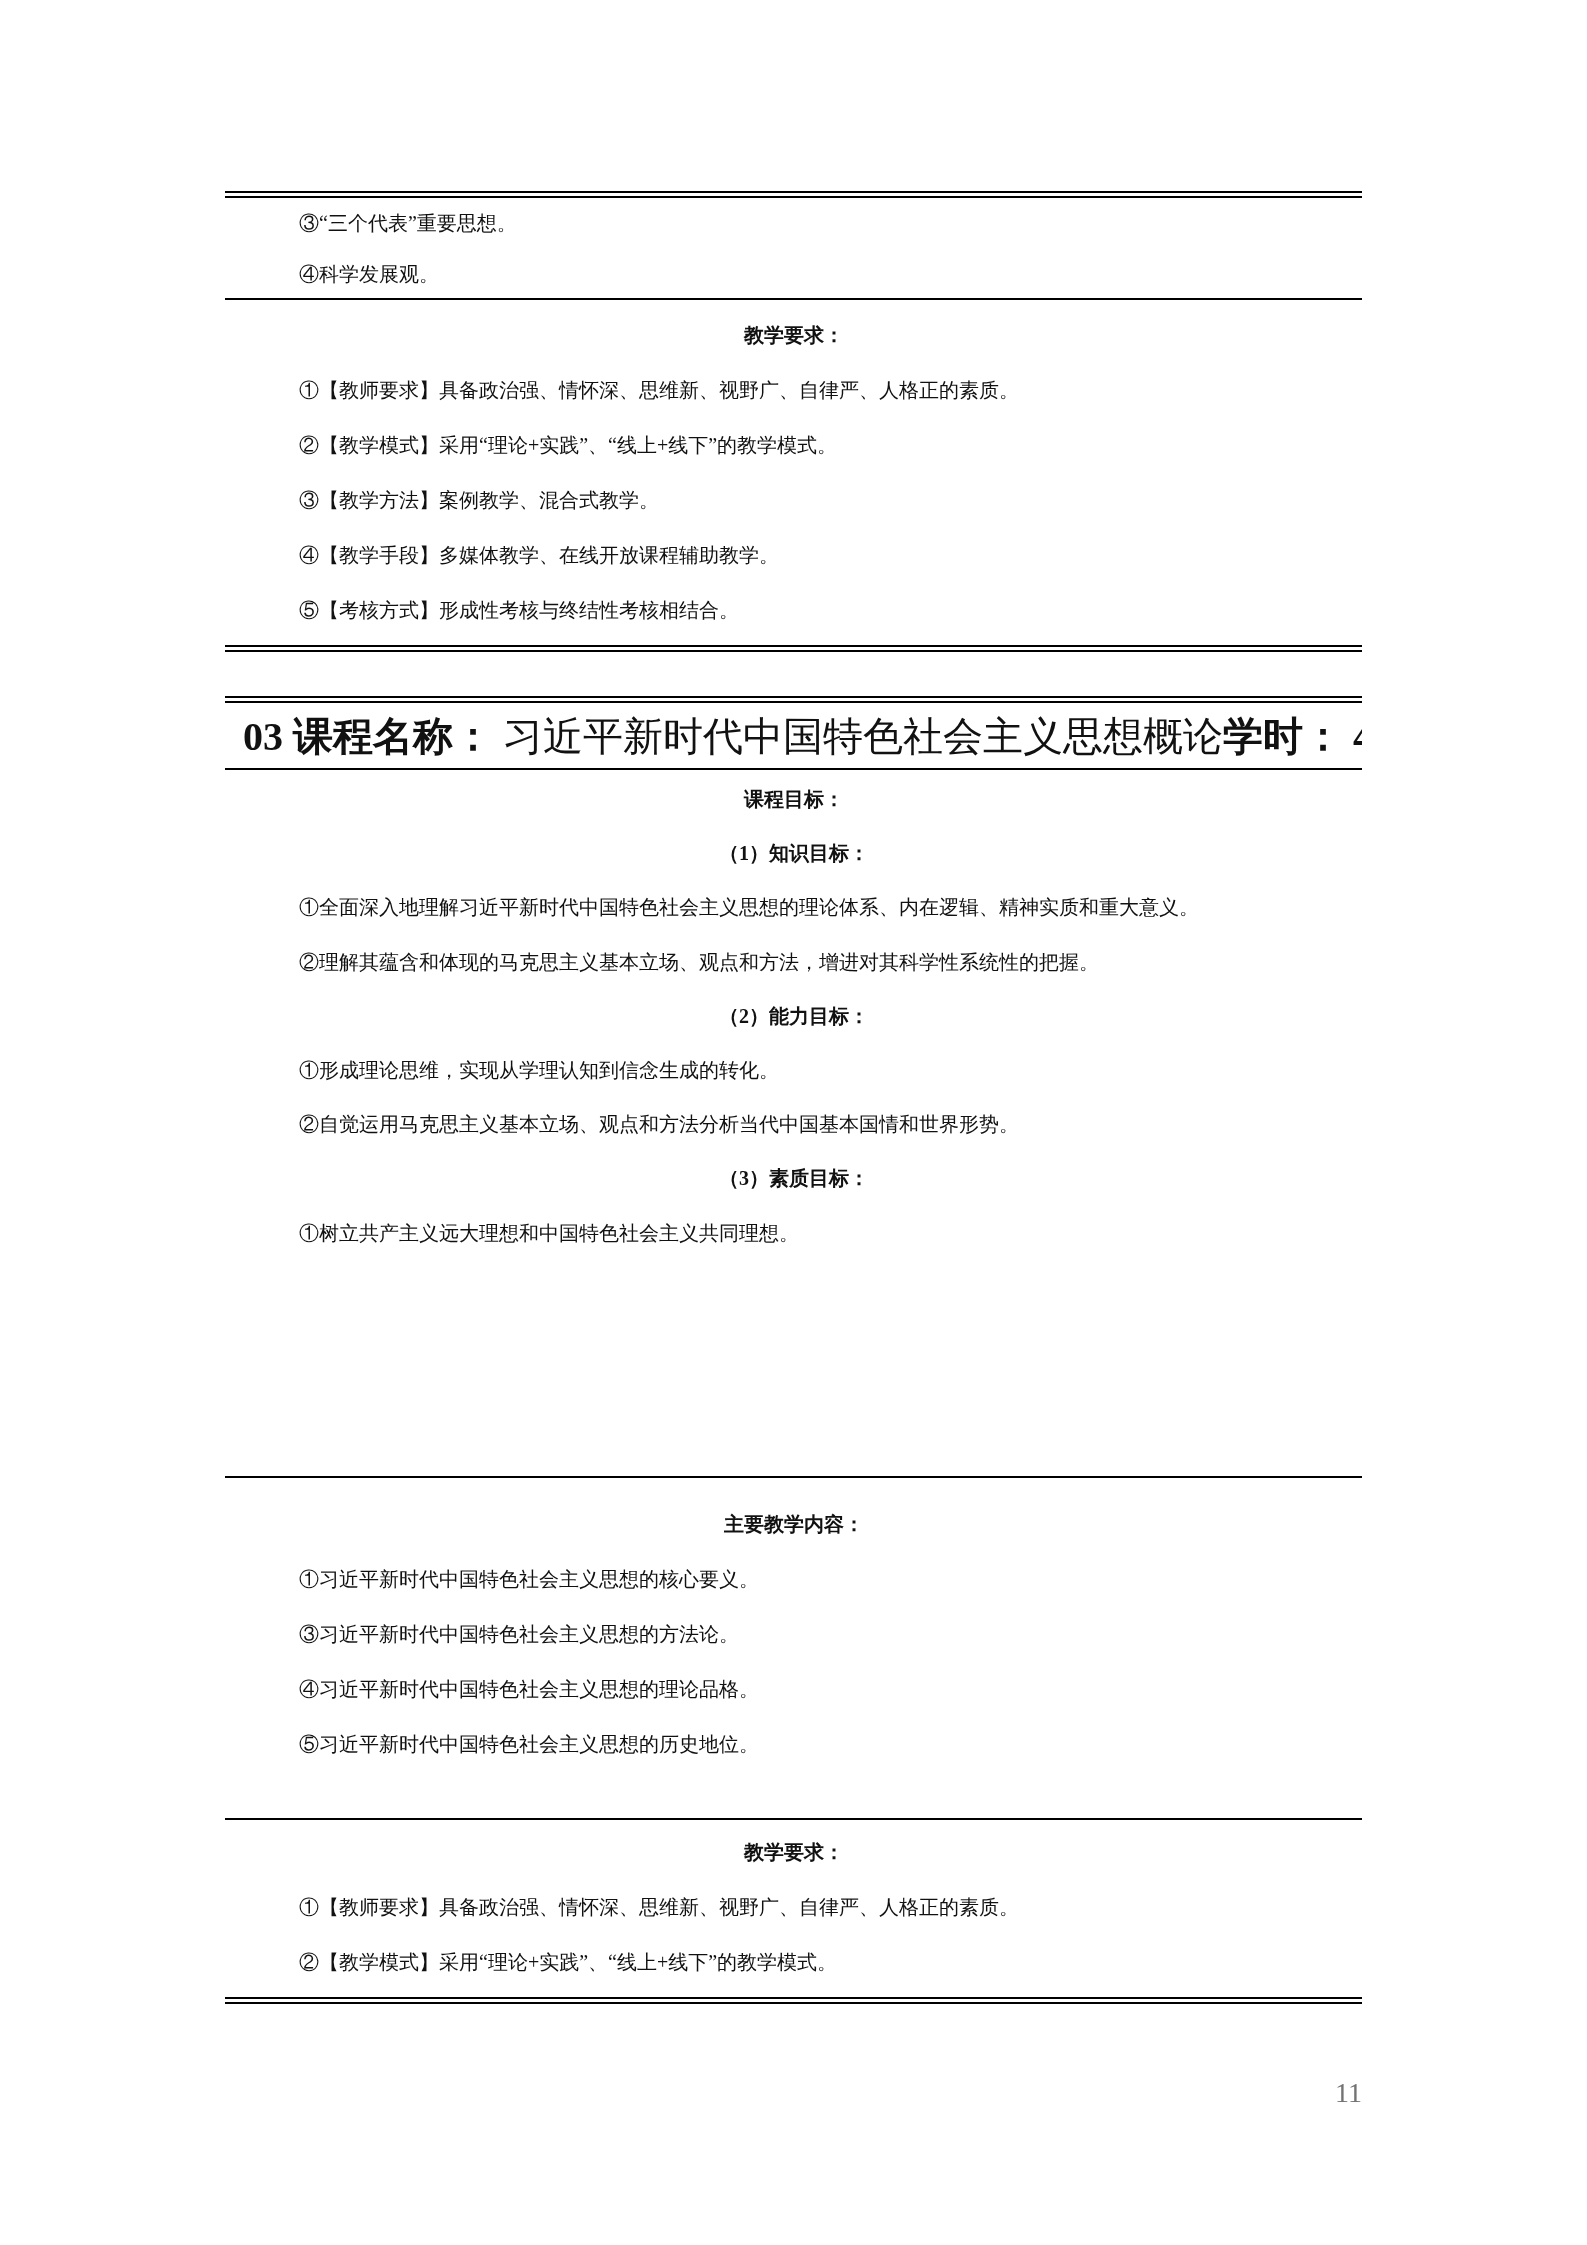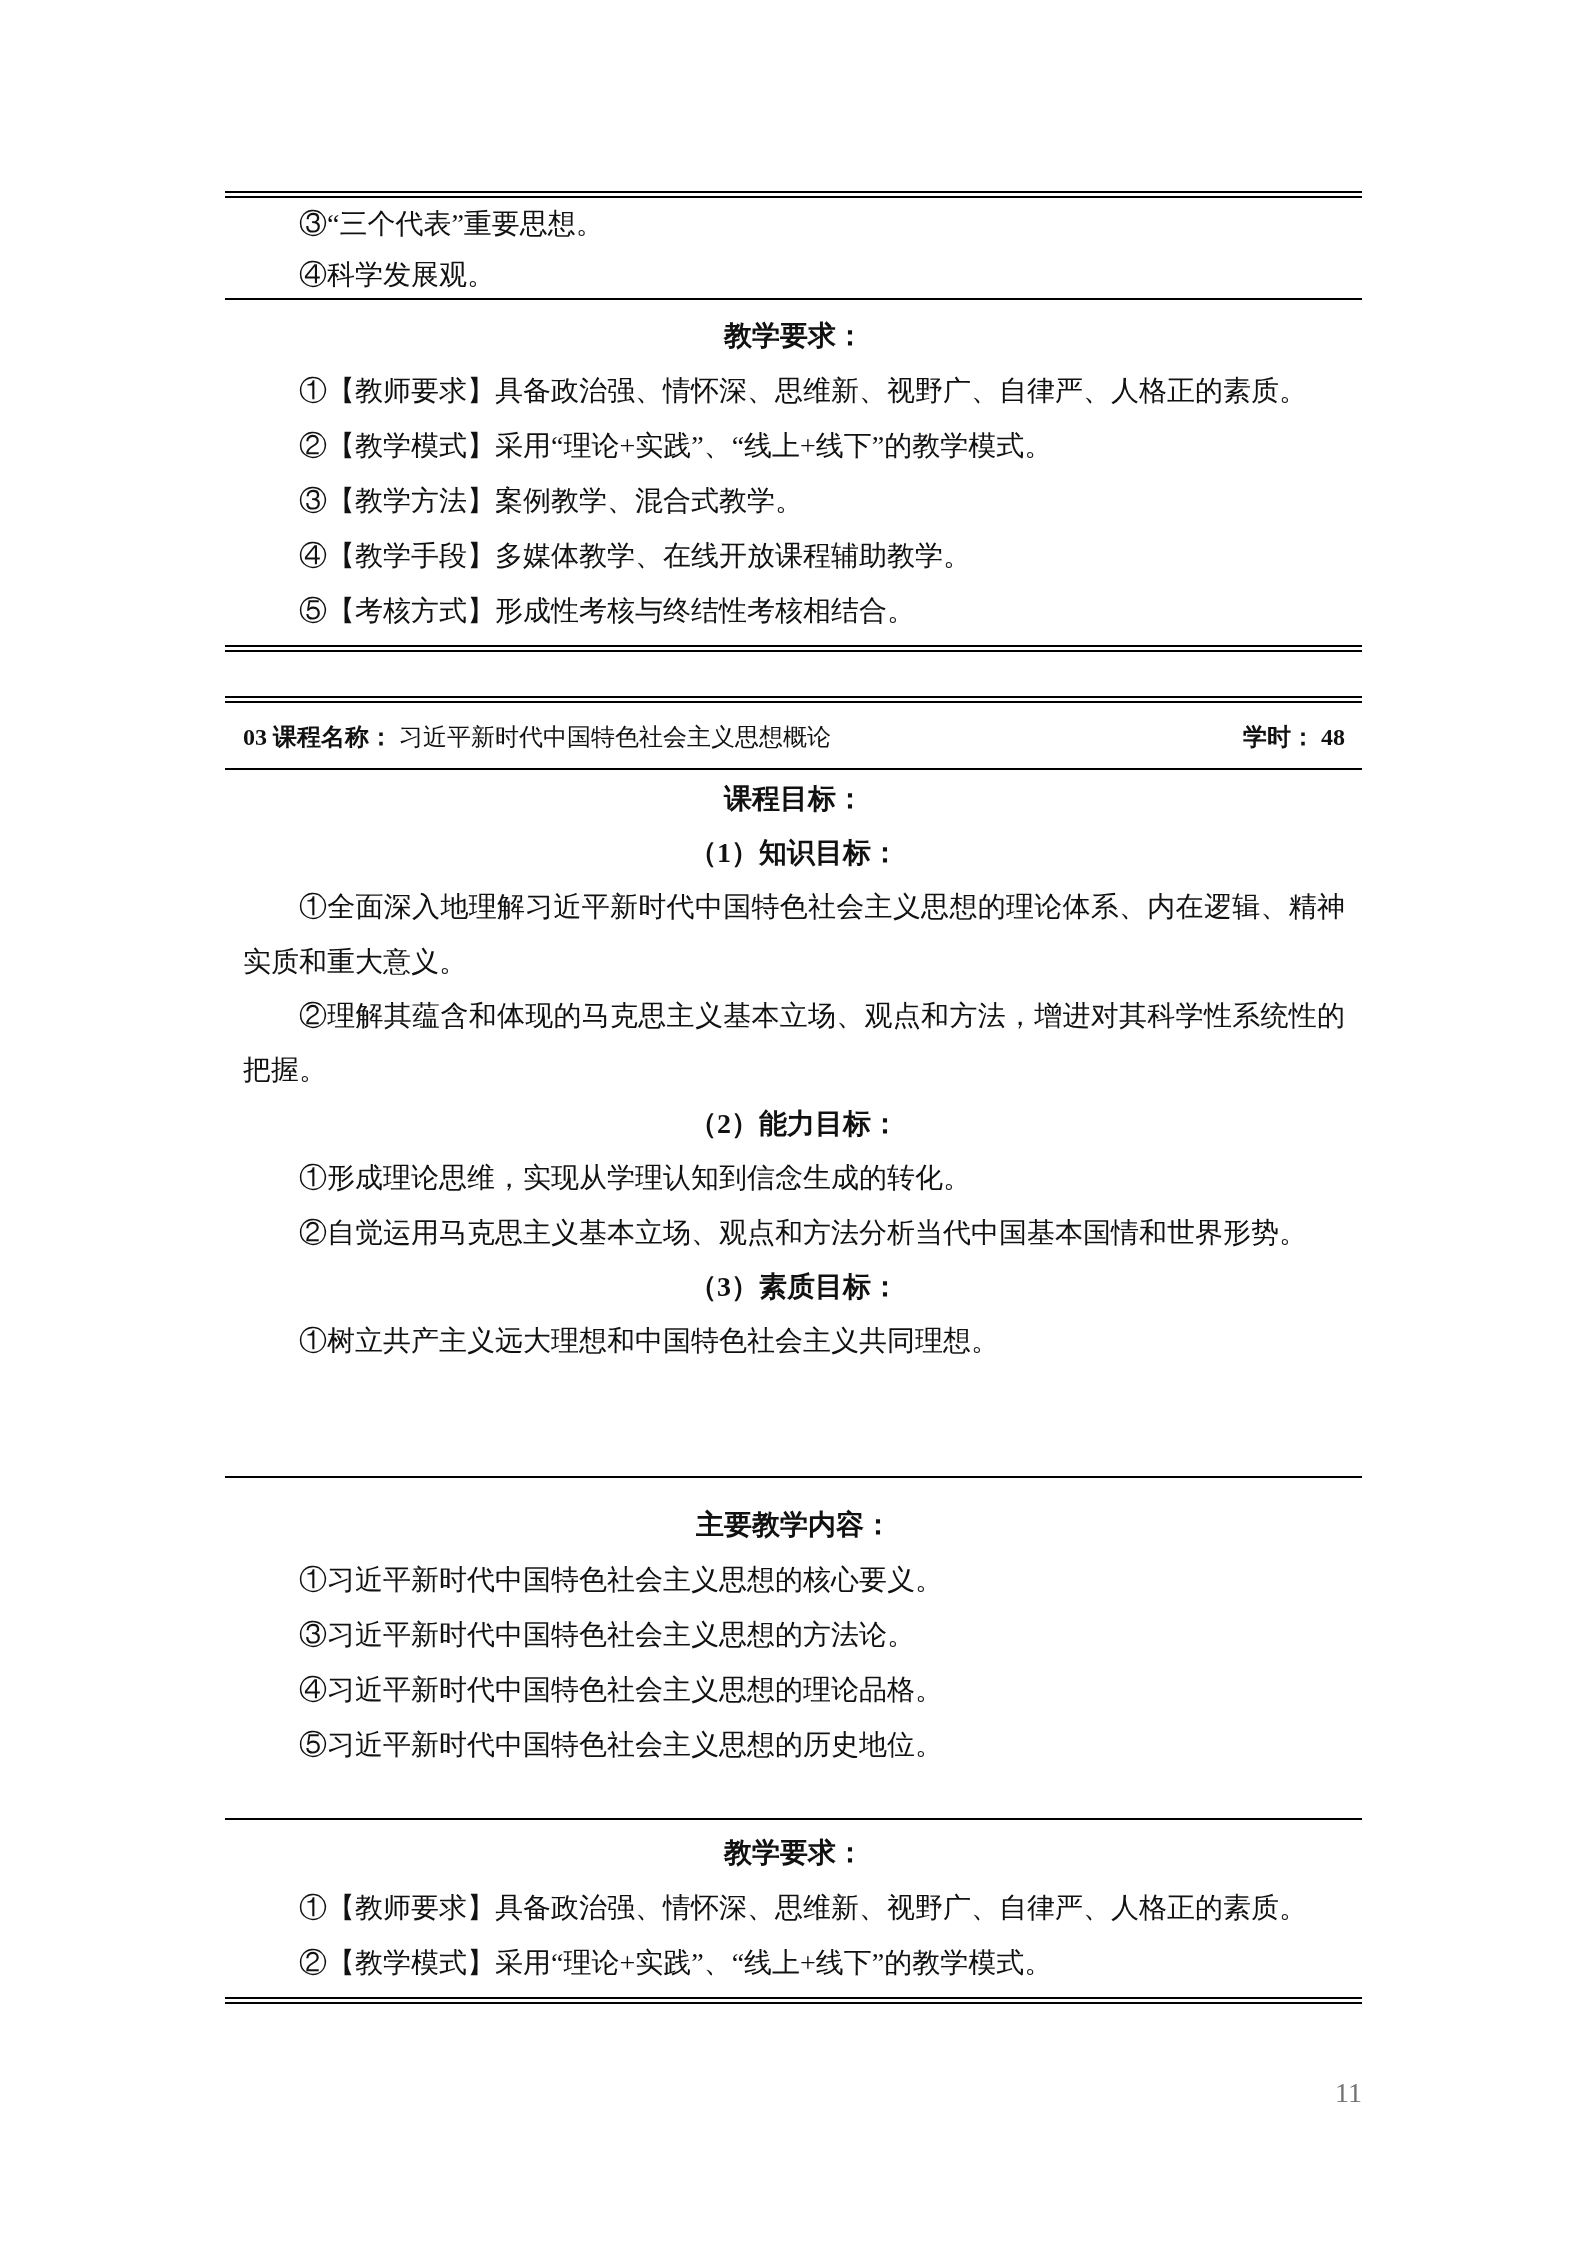"③“三个代表”重要思想。" .row p { font-size: 28px -> 20px }
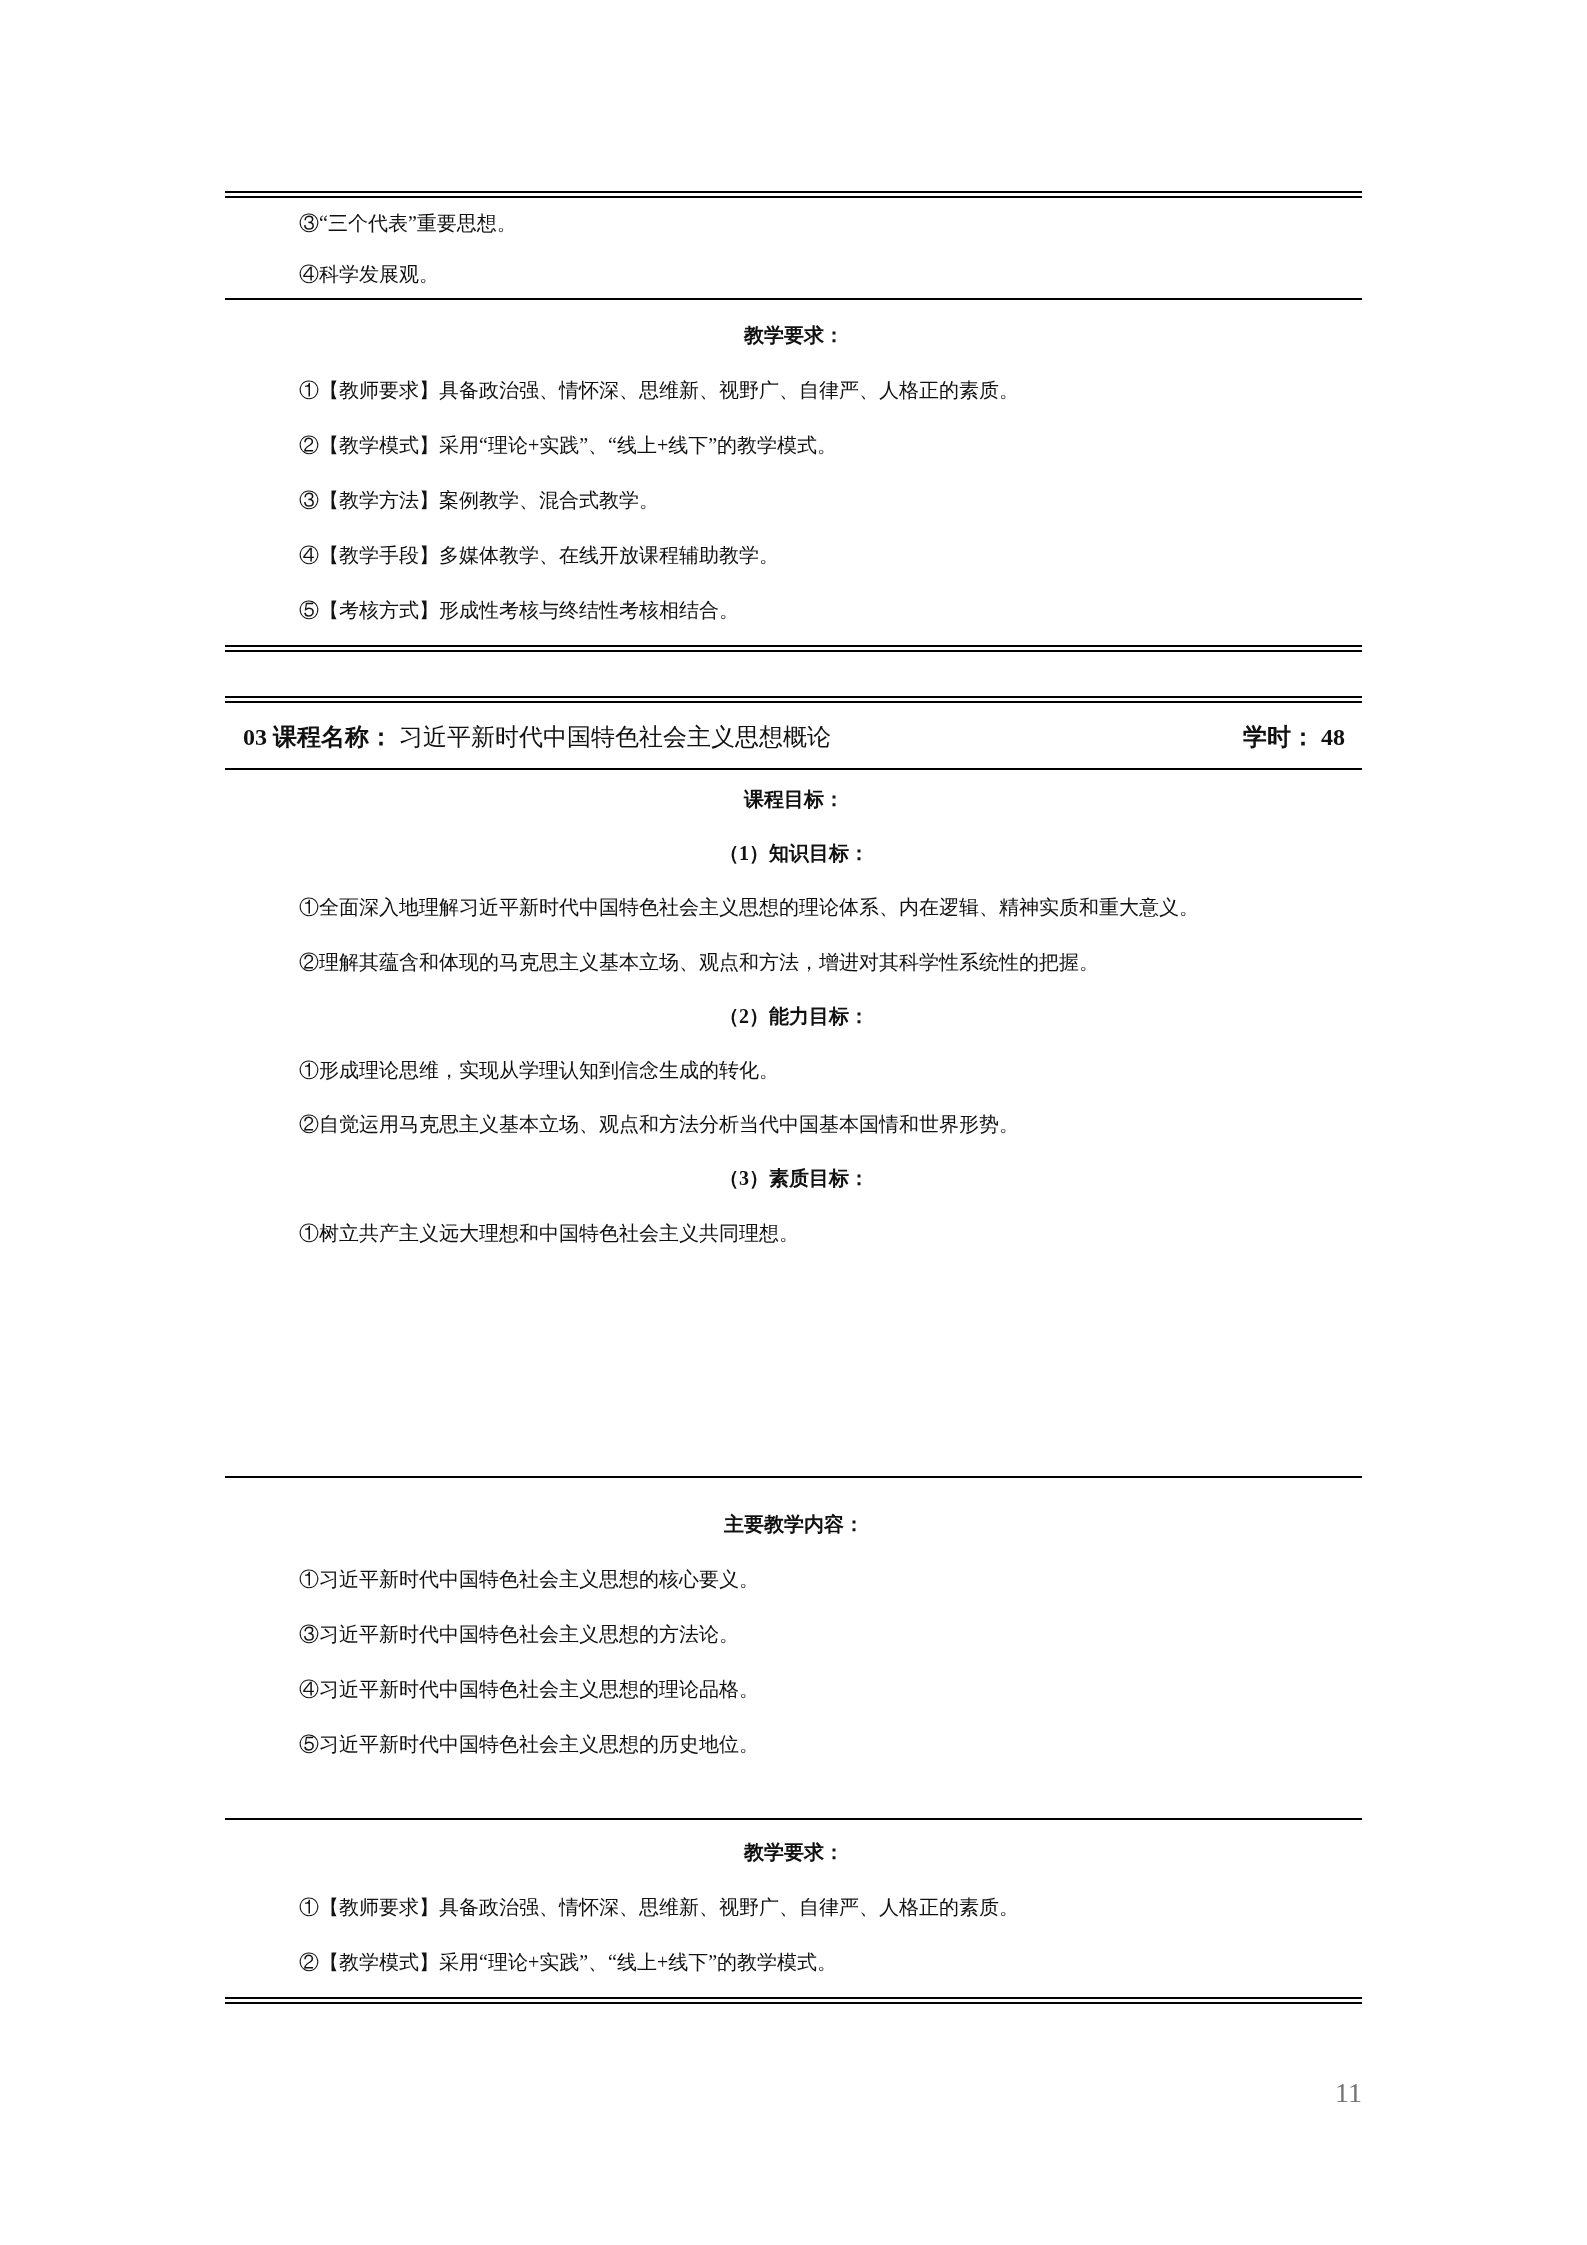"03 课程名称： 习近平新时代中国特色社会主义思想概论" .t2-title .lft,.t2-title .rgt { font-size: 24px -> 40px }
